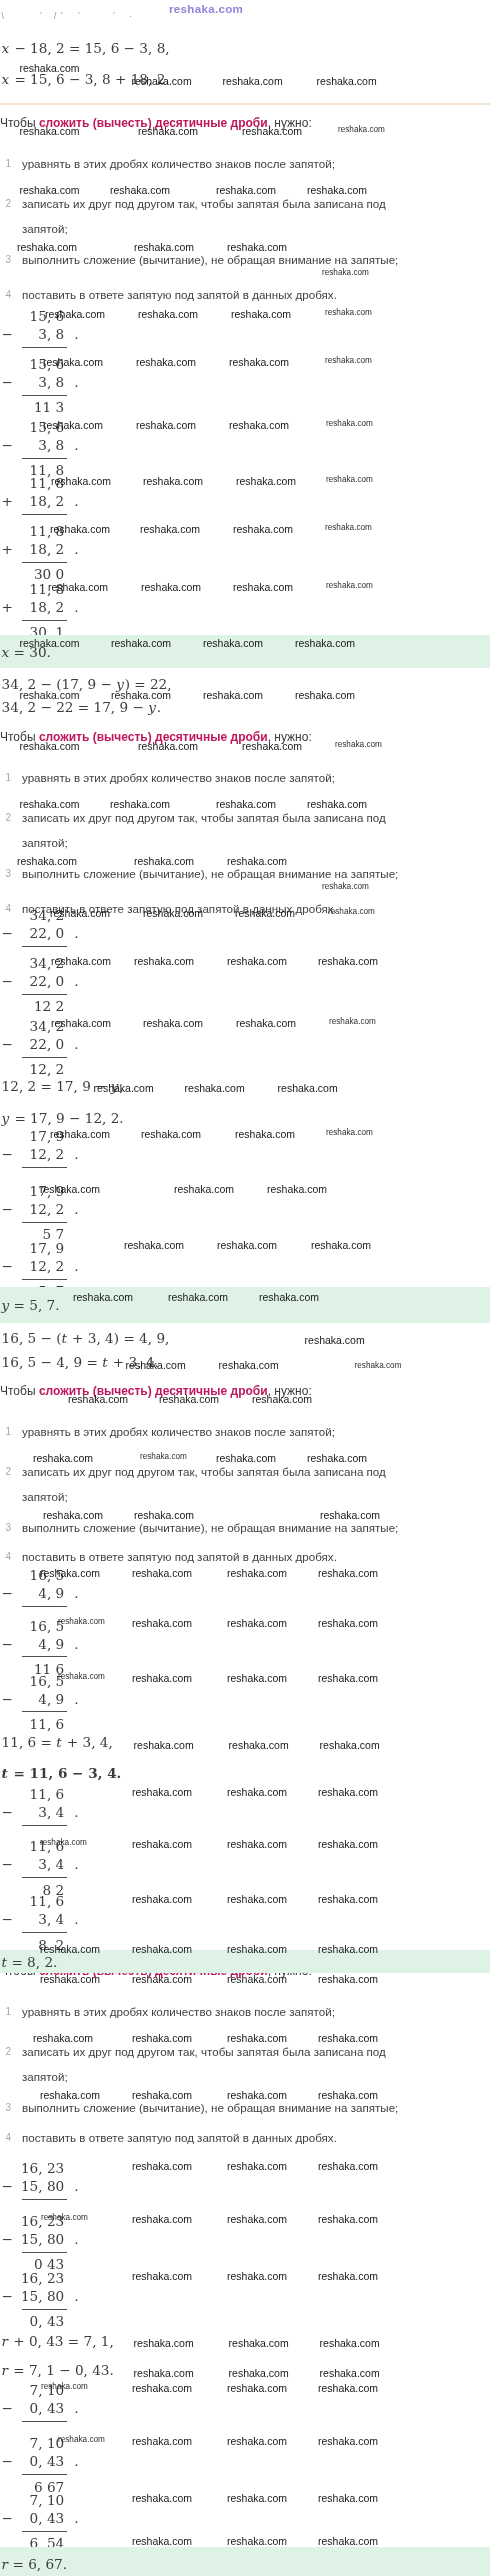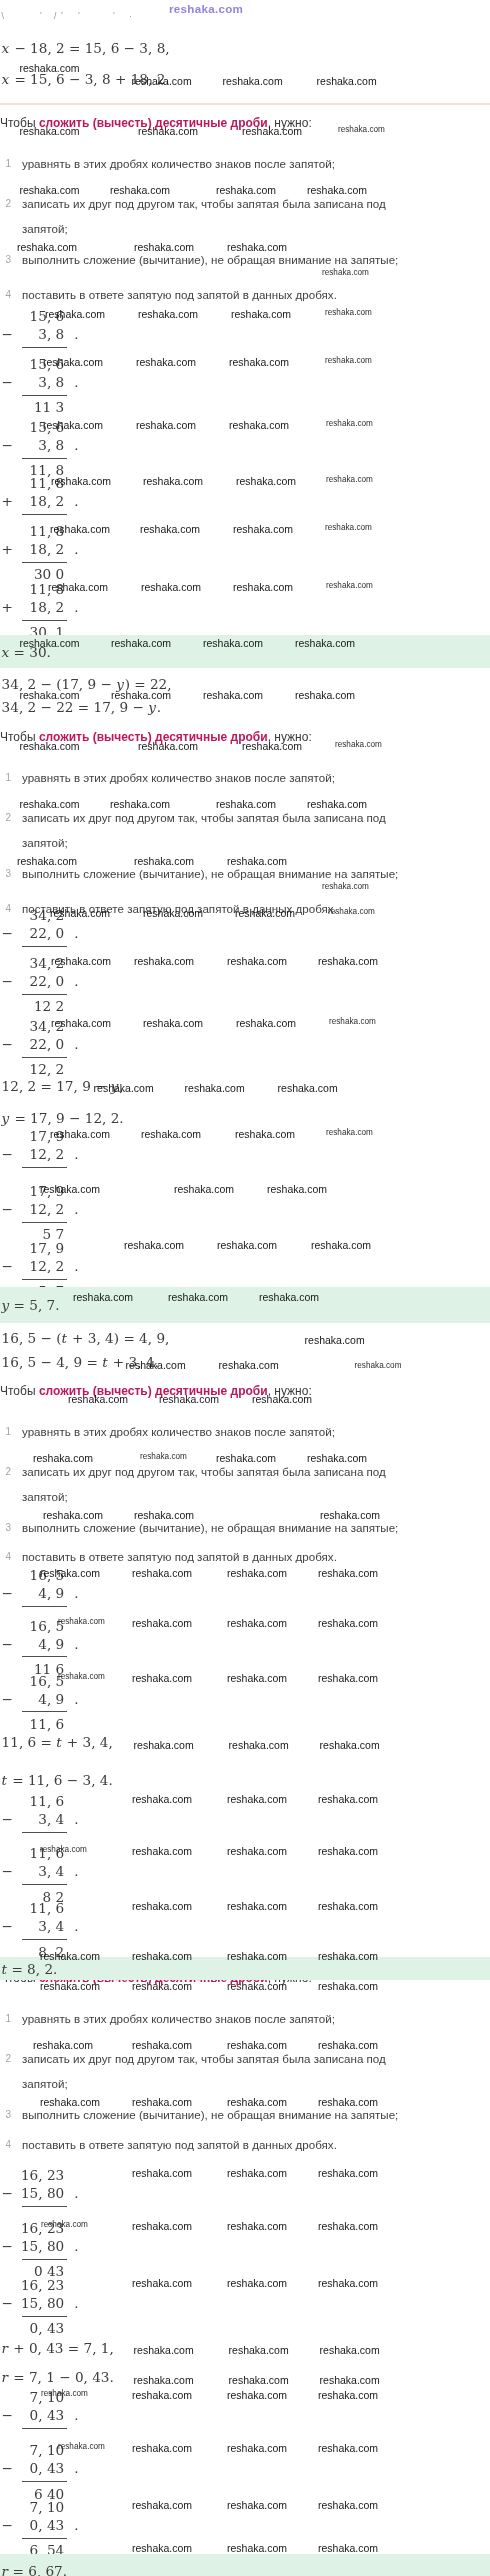"t = 11, 6 −" div.eq { font-weight: none -> bold; margin-top: 21px -> 14px }
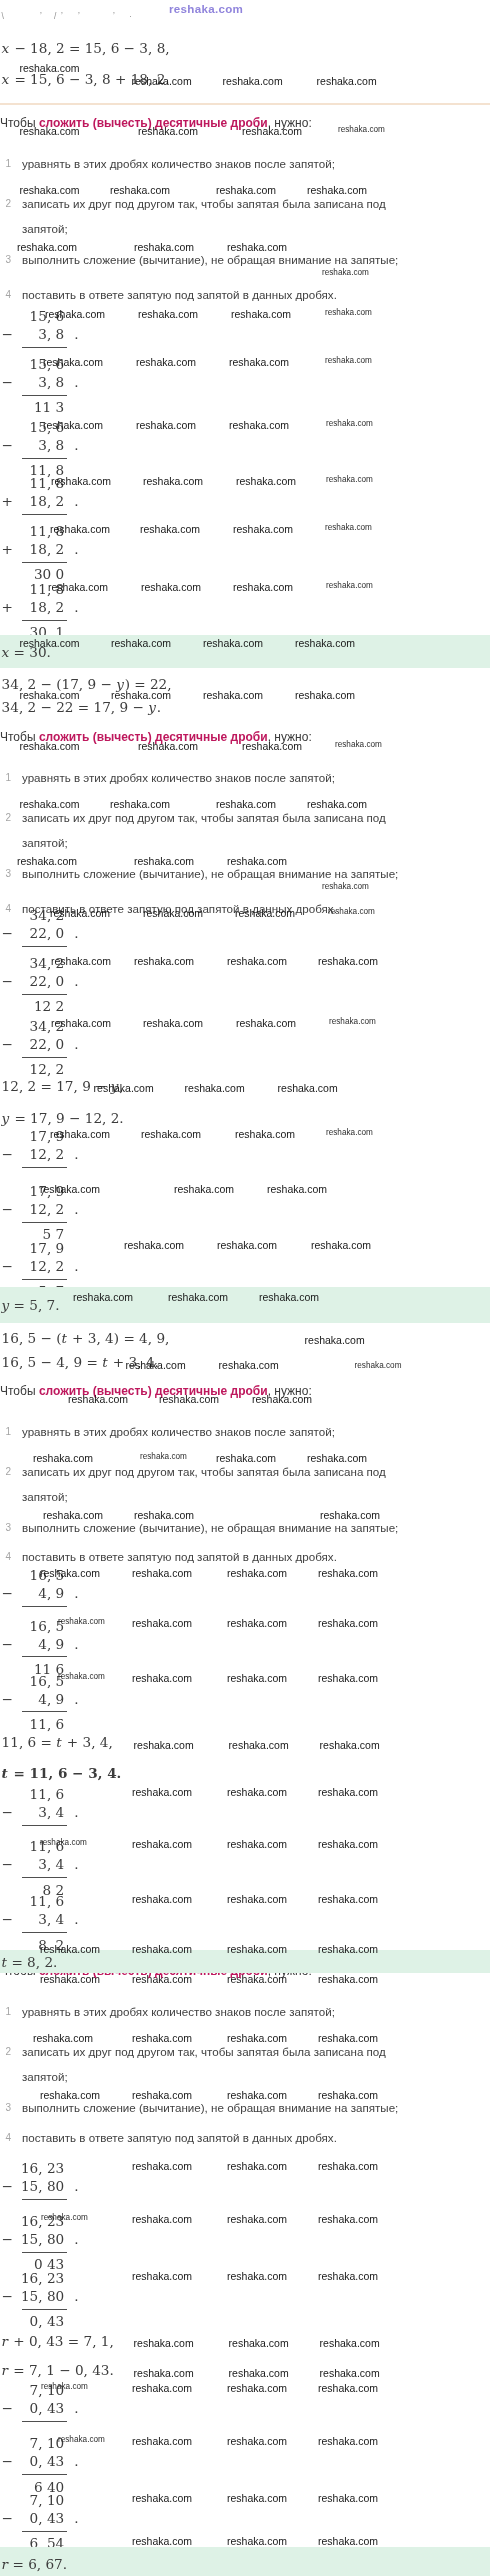"6 40" span.cb-num { text: 40 -> 67 }
